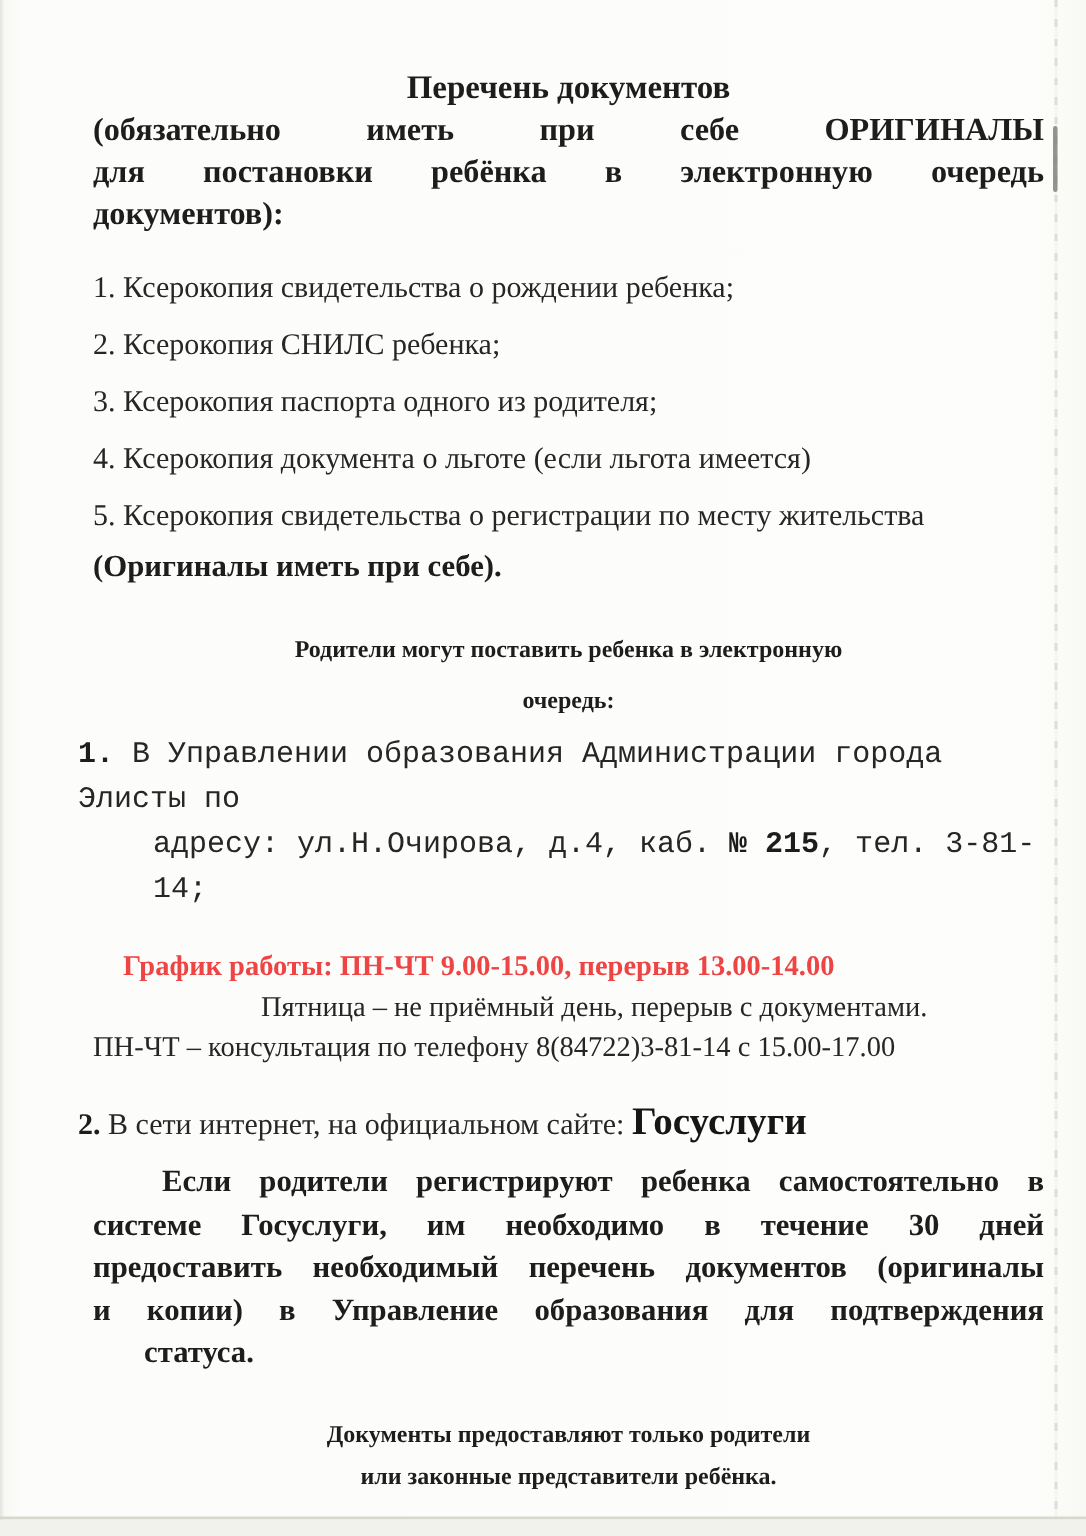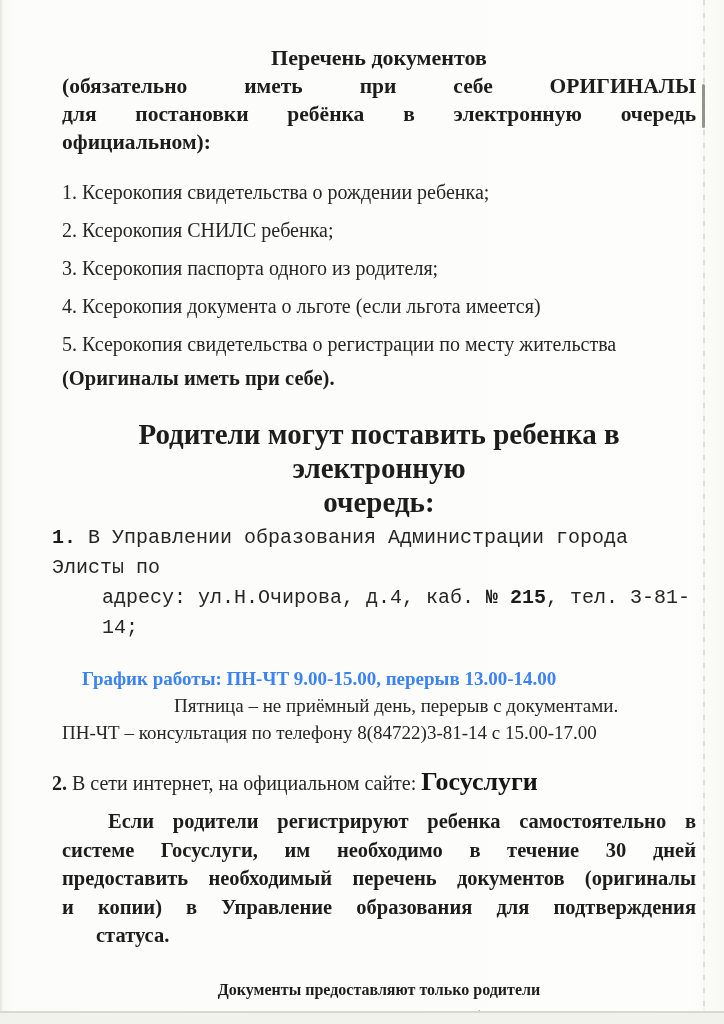"официальном):" div.subtitle-last { text: официальном -> документов }
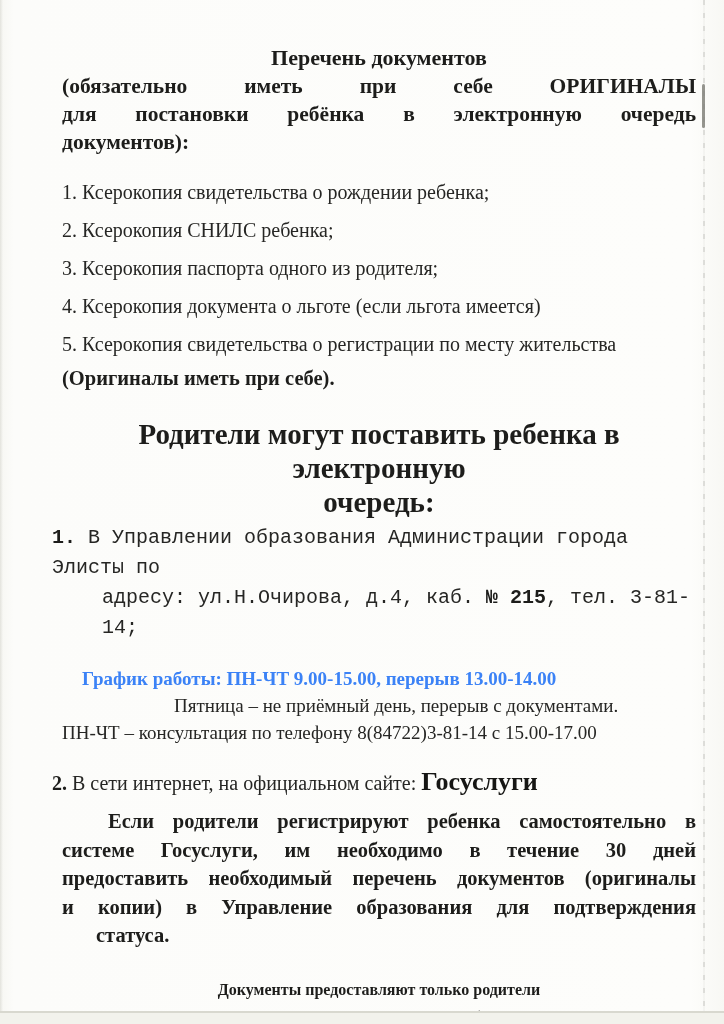"Родители могут поставить ребенка в" .queue-heading { font-size: 29px -> 16px }
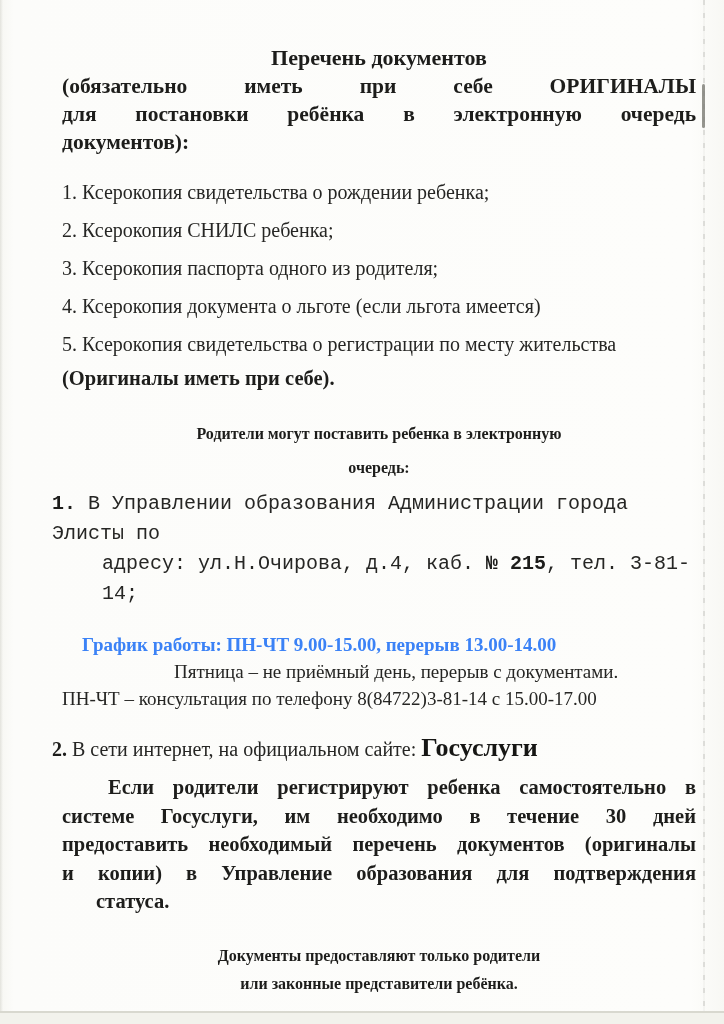"График работы: ПН-ЧТ 9.00-15.00, перерыв" .schedule .sched-hours { color: #3b82f6 -> #ef4444 }
